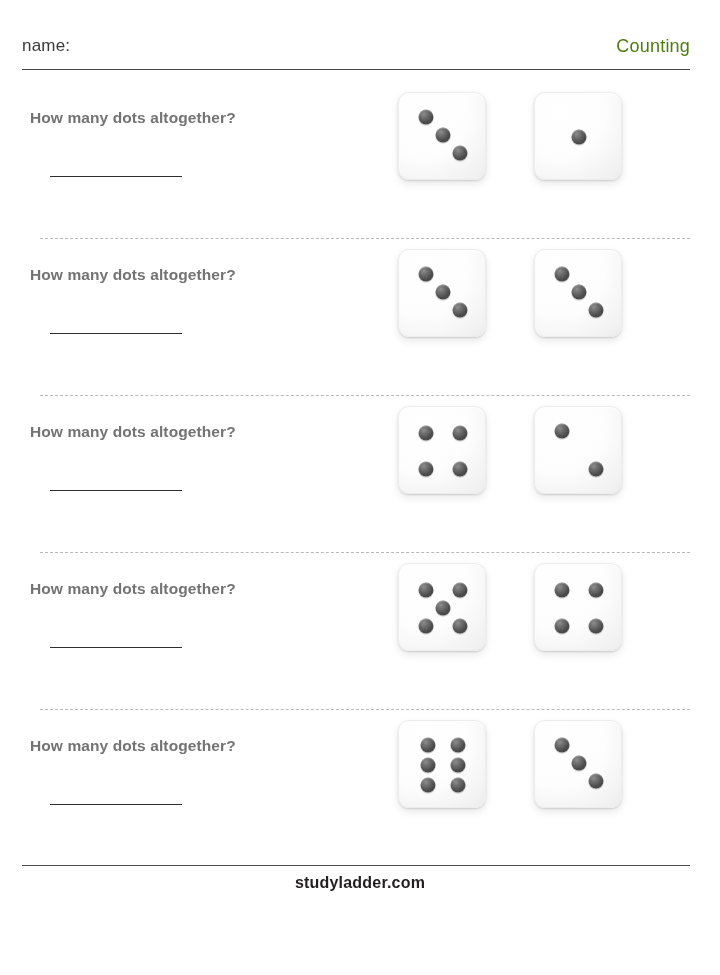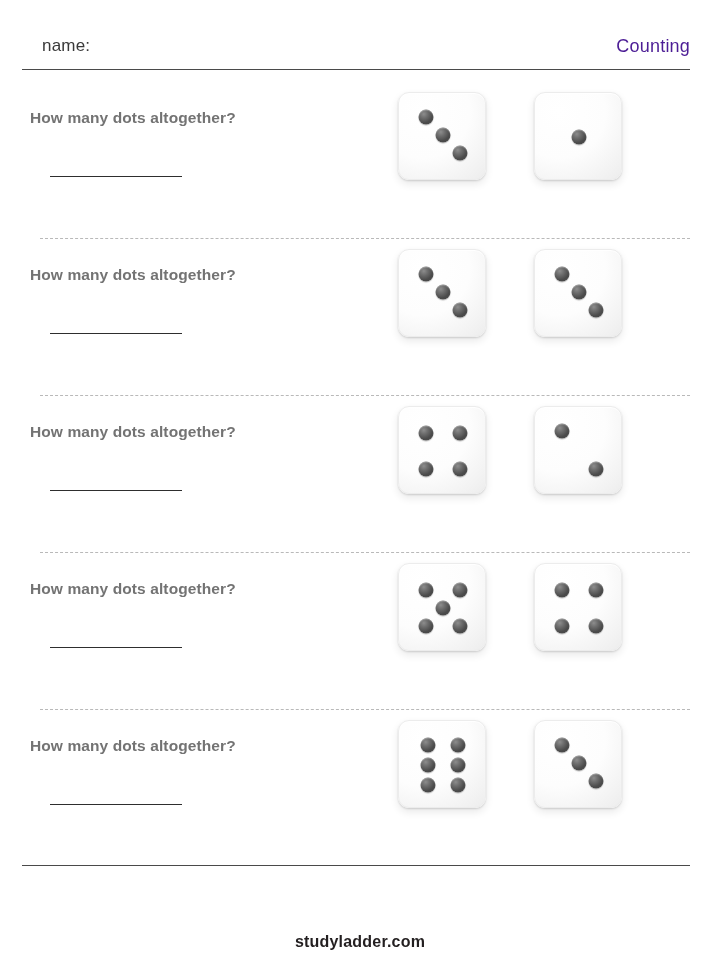"name:" .header-name { margin-left: 20px -> none }
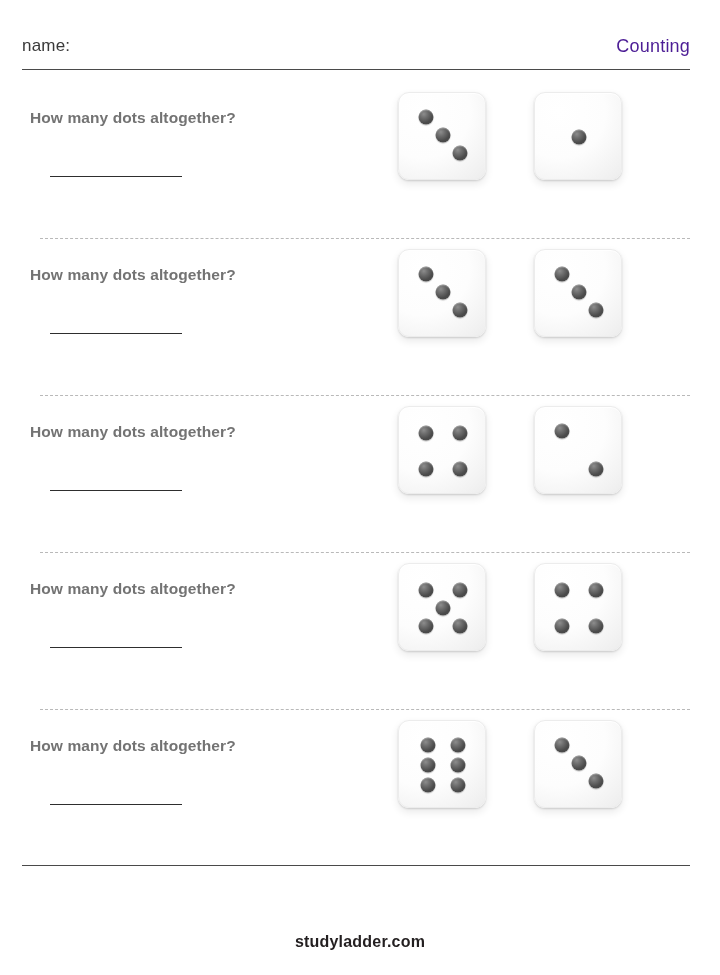"Counting" .header-title { color: #4c1d95 -> #4d7c0f }
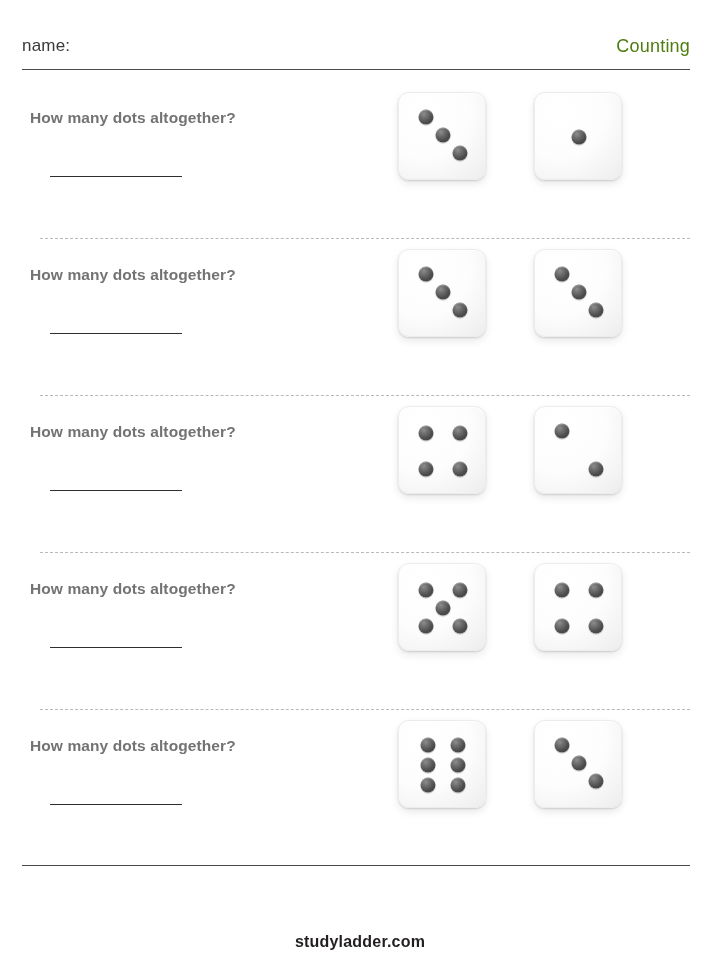"studyladder.com" .footer-text { top: 933px -> 874px }
